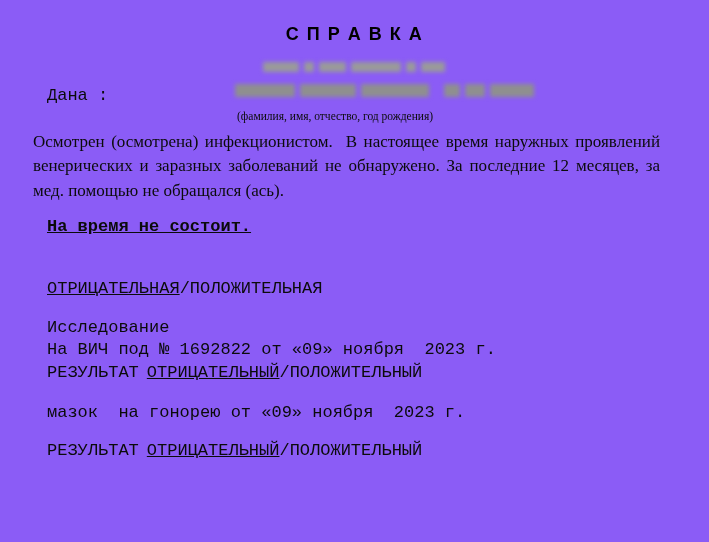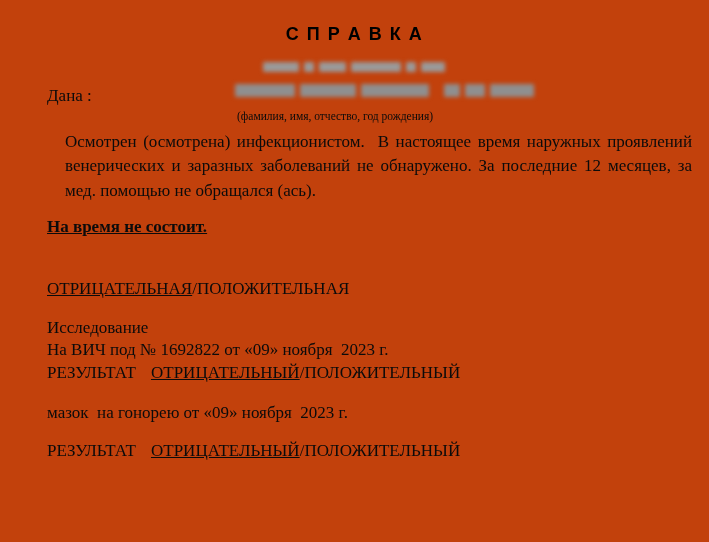"С П Р А В" .page { background: #c2410c -> #8b5cf6 }
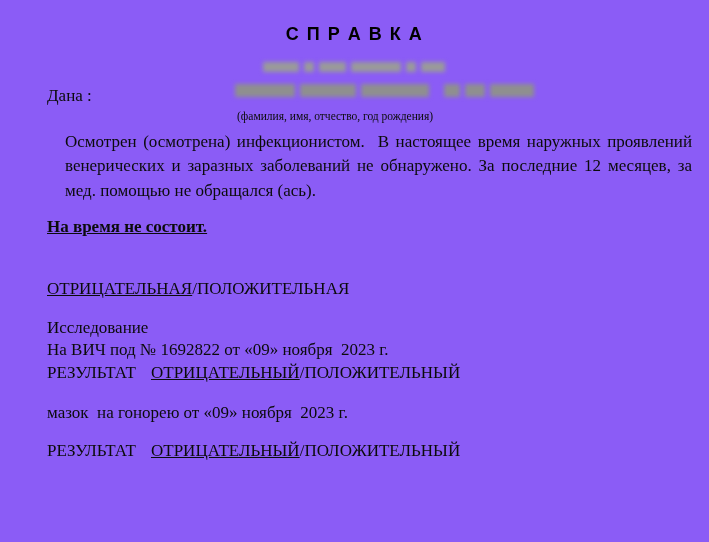"Дана :" .line { font-family: none -> Liberation Mono, monospace }
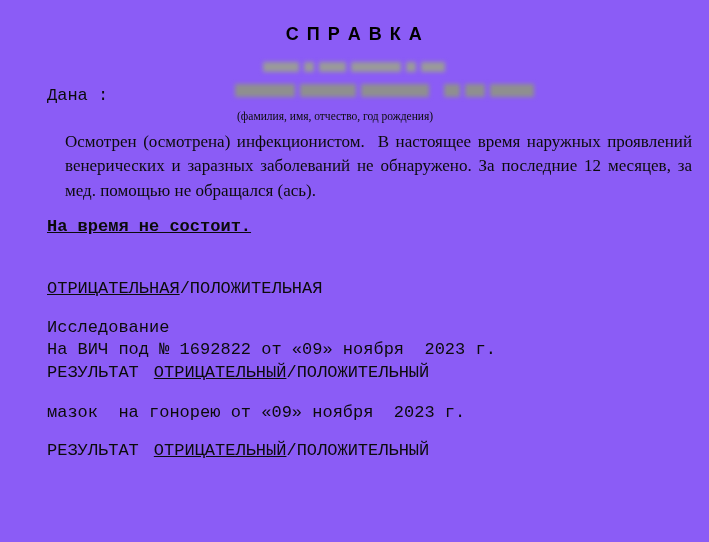"Осмотрен (осмотрена) инфекционистом. В" .para { left: 65px -> 33px }
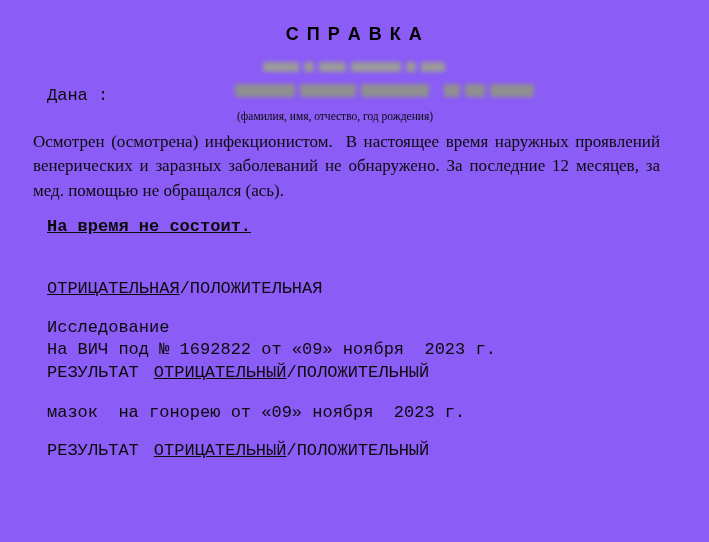"РЕЗУЛЬТАТ" .result-label { margin-right: 15px -> 8px }
